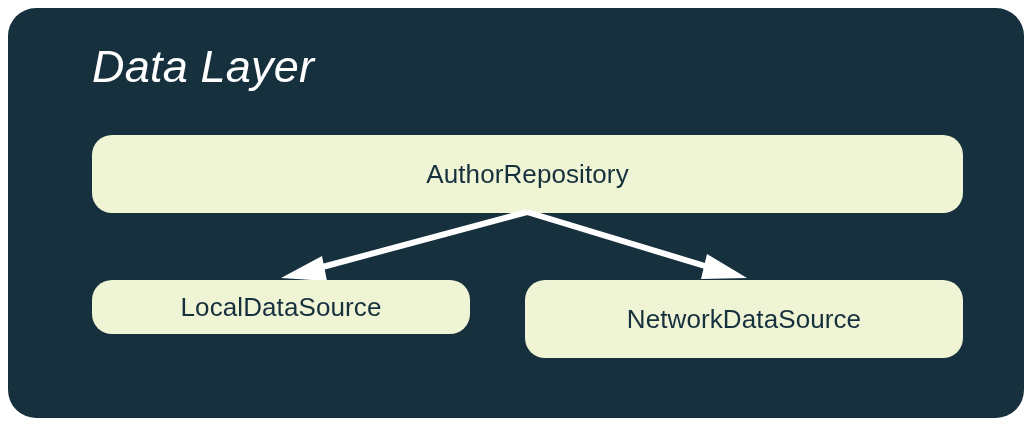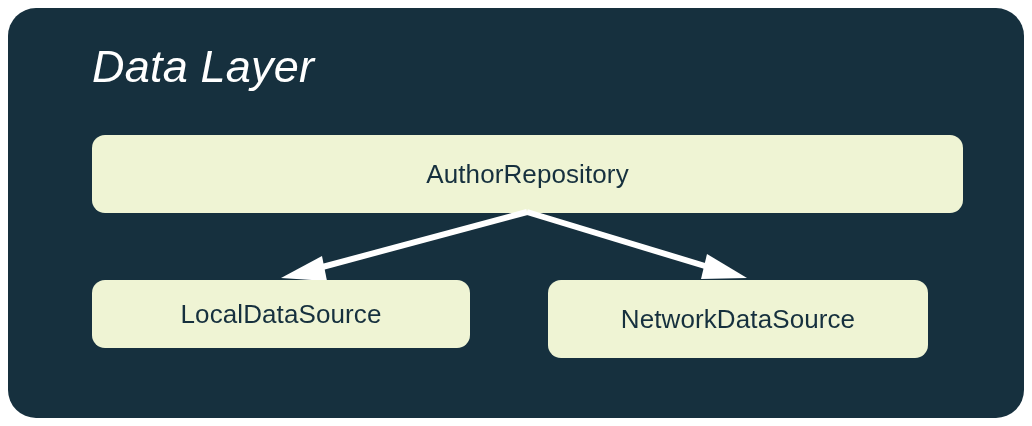"AuthorRepository" .node { border-radius: 13px -> 20px }
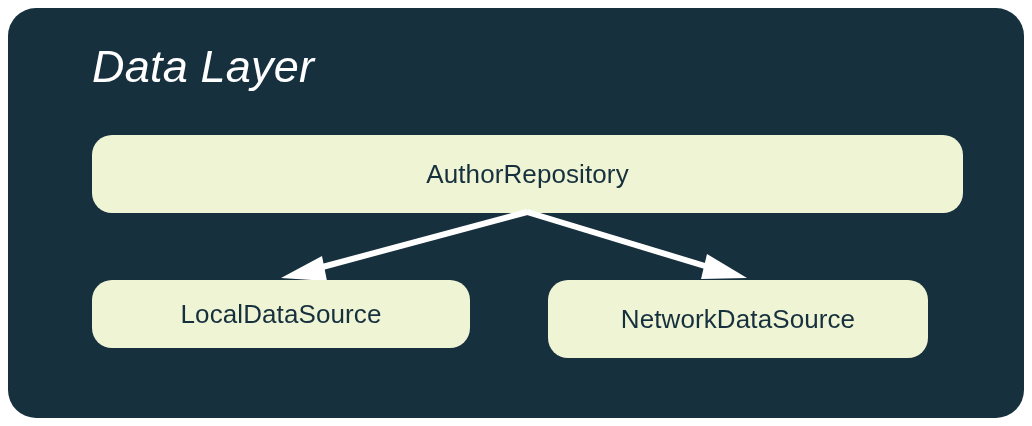"LocalDataSource" .node-local { height: 68px -> 54px }
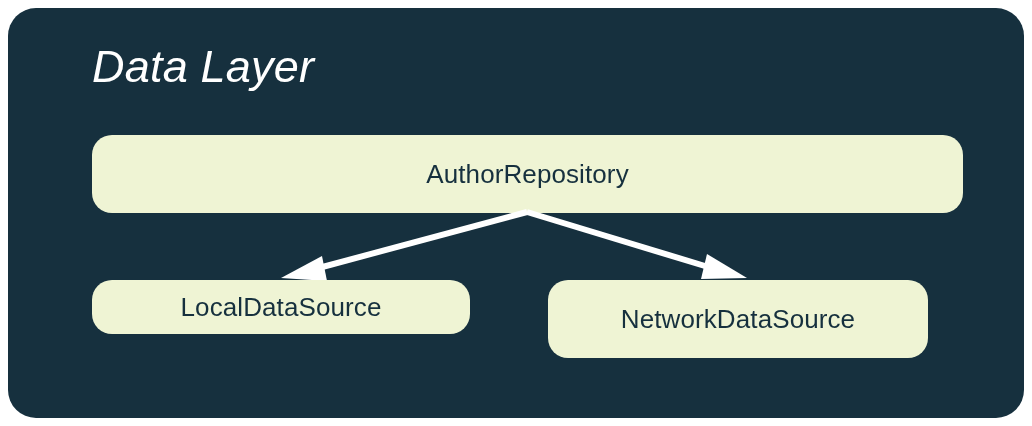"NetworkDataSource" .node-network { left: 548px -> 525px; width: 380px -> 438px }
